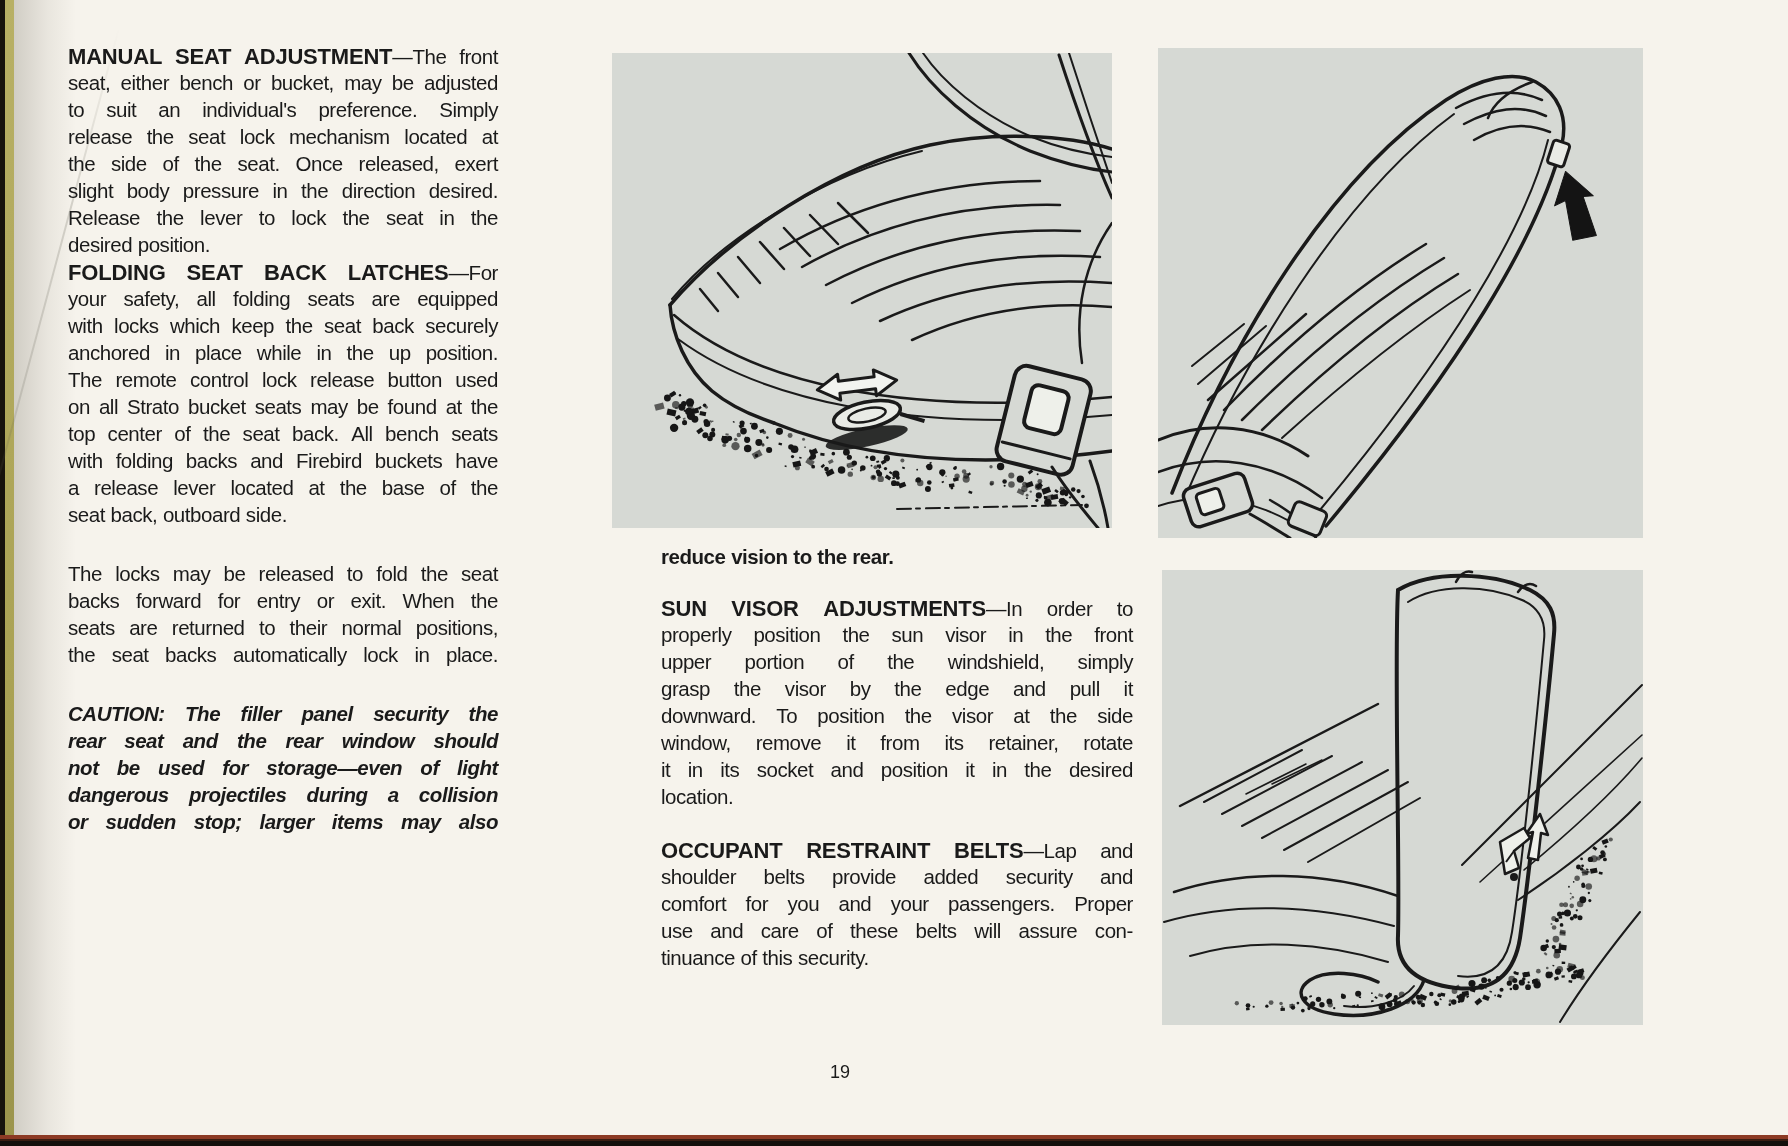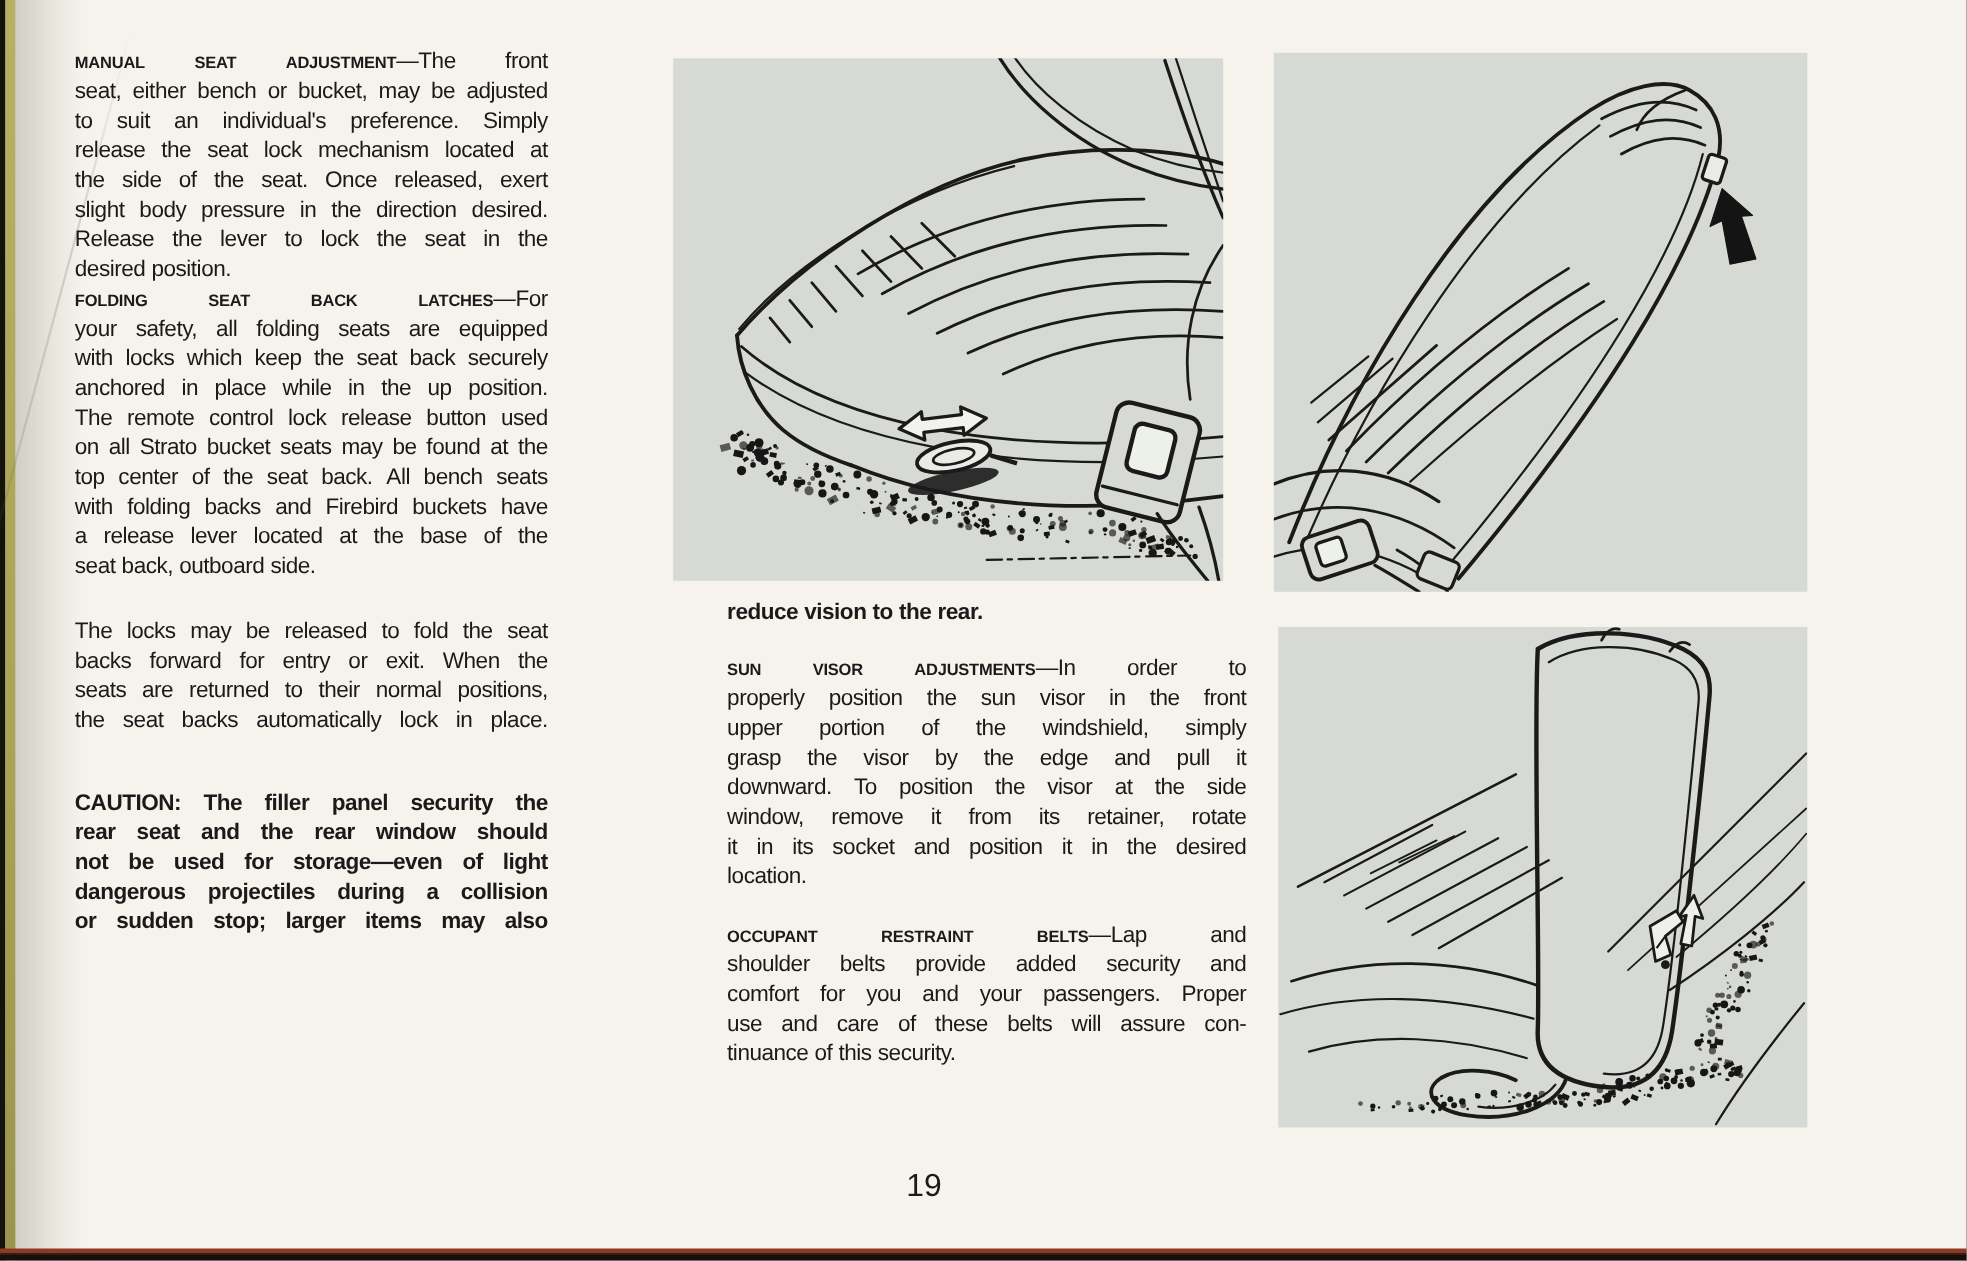"MANUAL" .line b { font-size: 15px -> 22px }
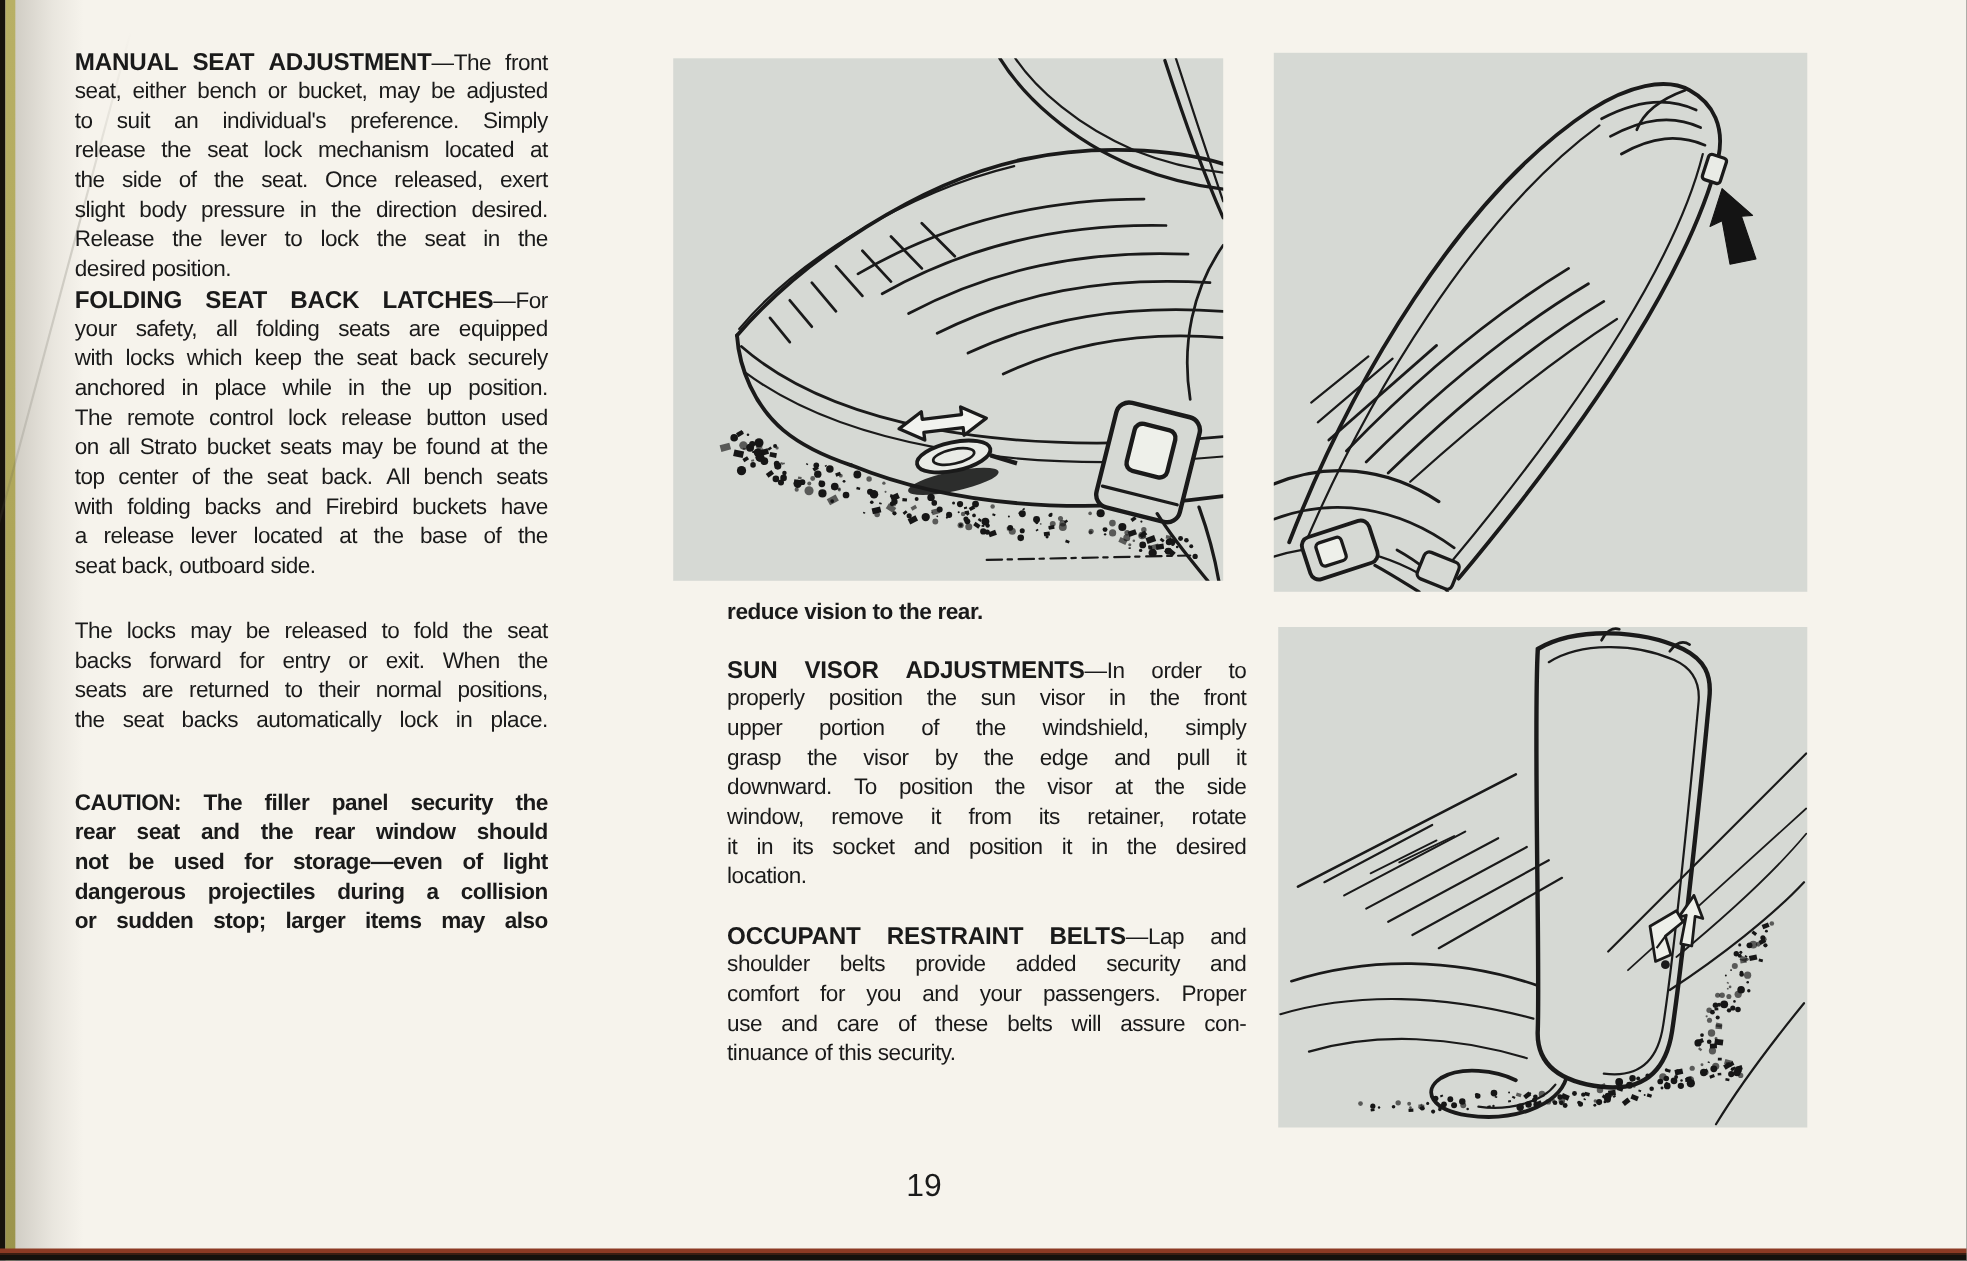"CAUTION:" #left-col .para:nth-child(4) { font-style: none -> italic; margin-top: 48px -> 32px }
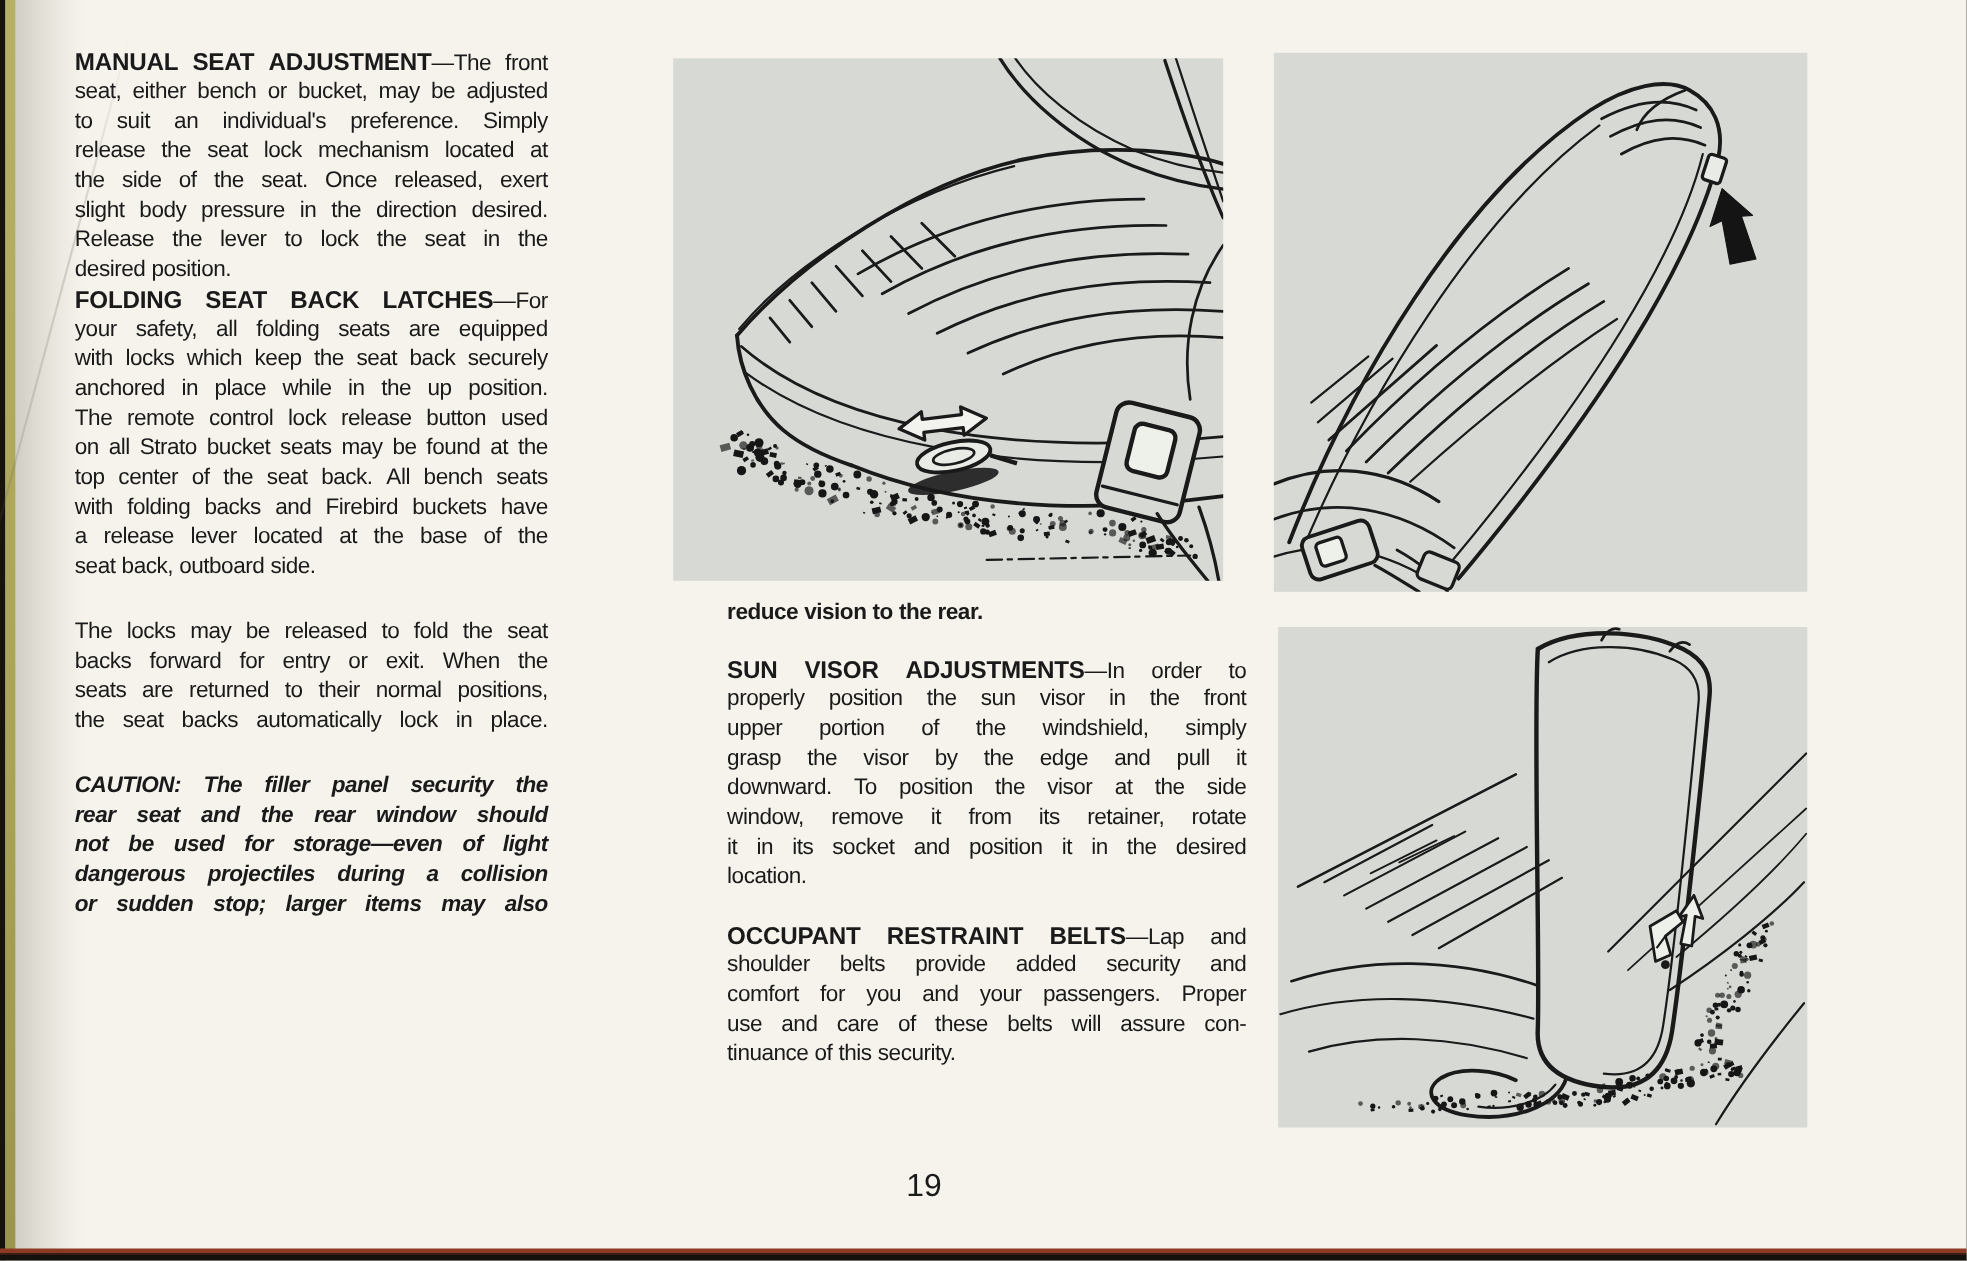"19" .page-num { font-size: 29px -> 18px }
